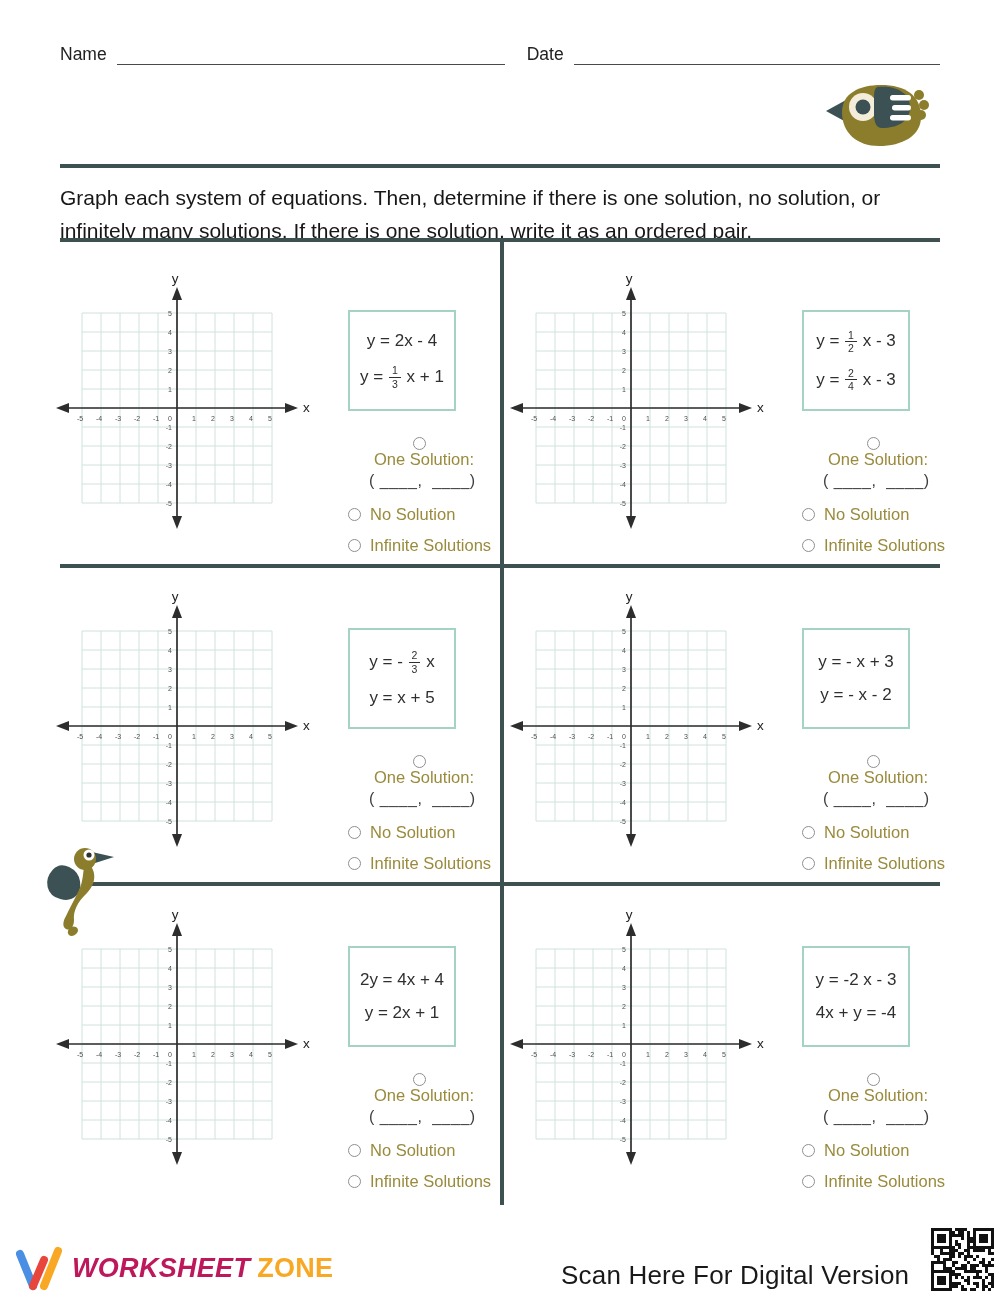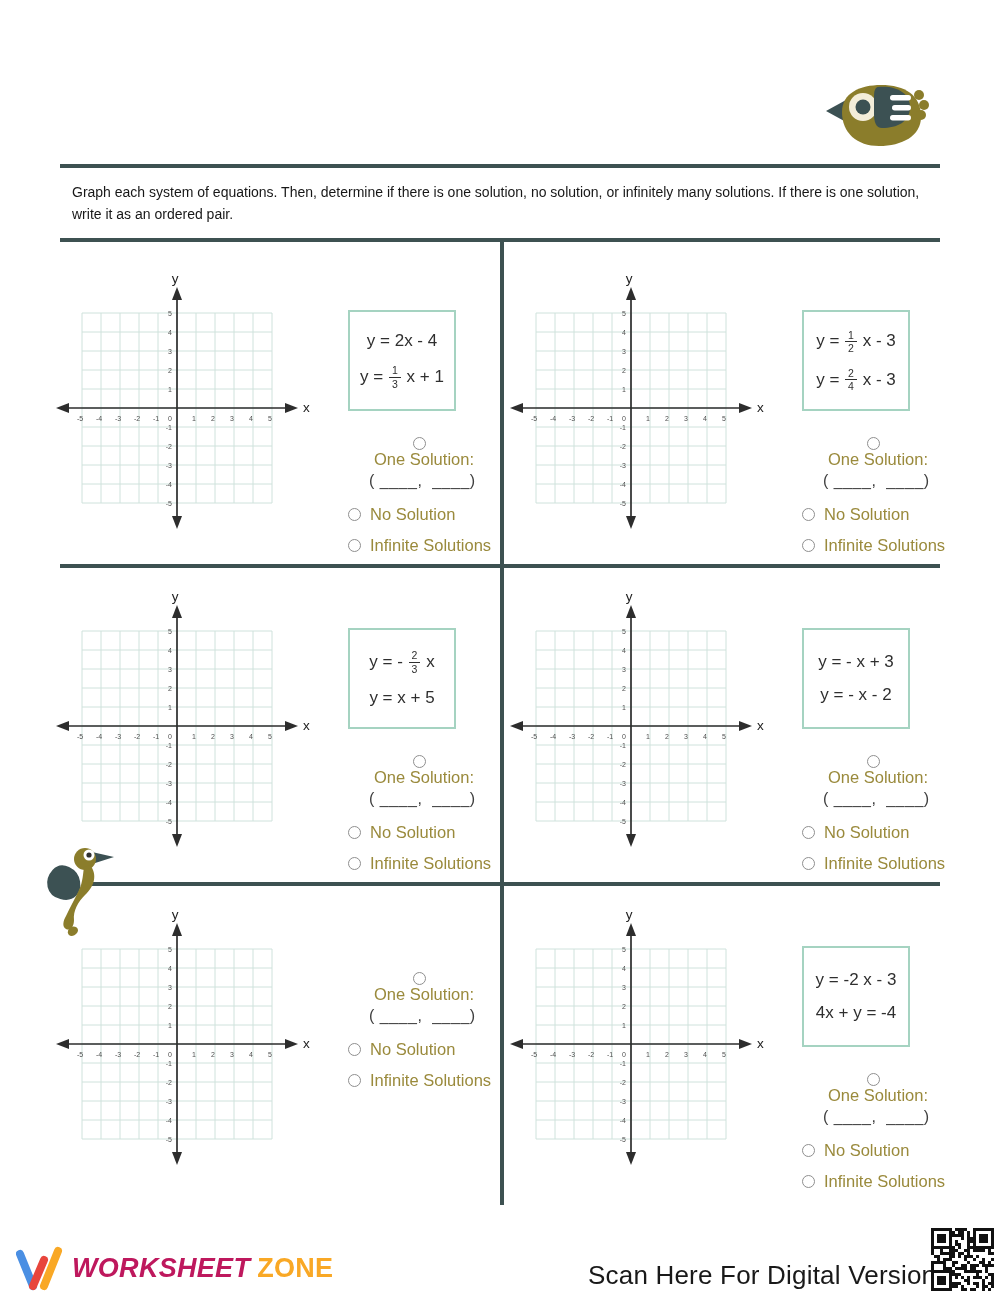"Name" div.name-row { html: none -> <div> <span>Name</span> <span></span> <span>Date</span> <span></span> </div> }
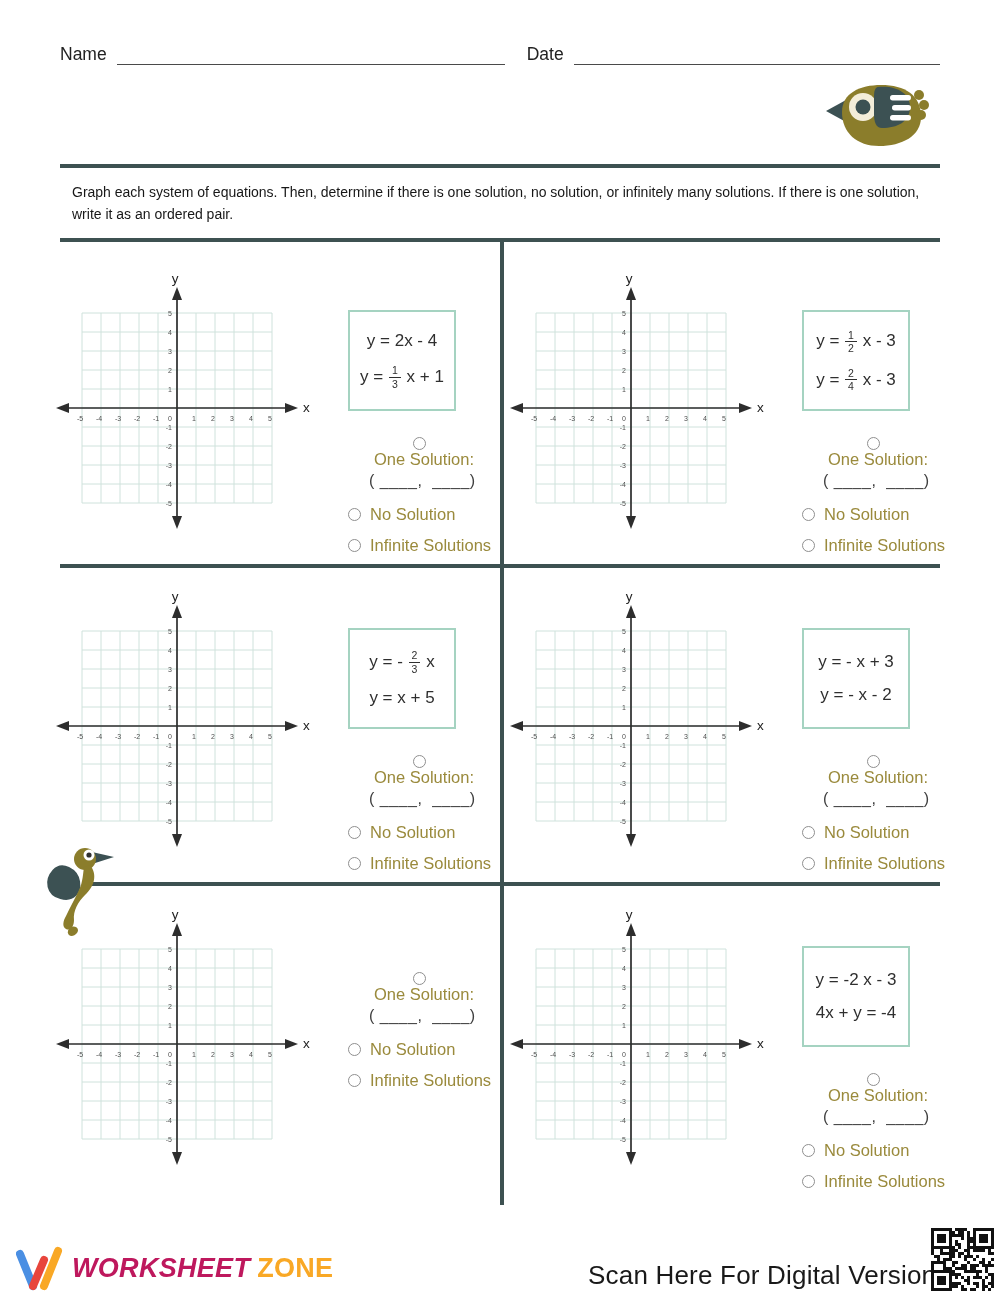"Graph each system of equations." .instructions { font-size: 14px -> 21px; left: 72px -> 60px }
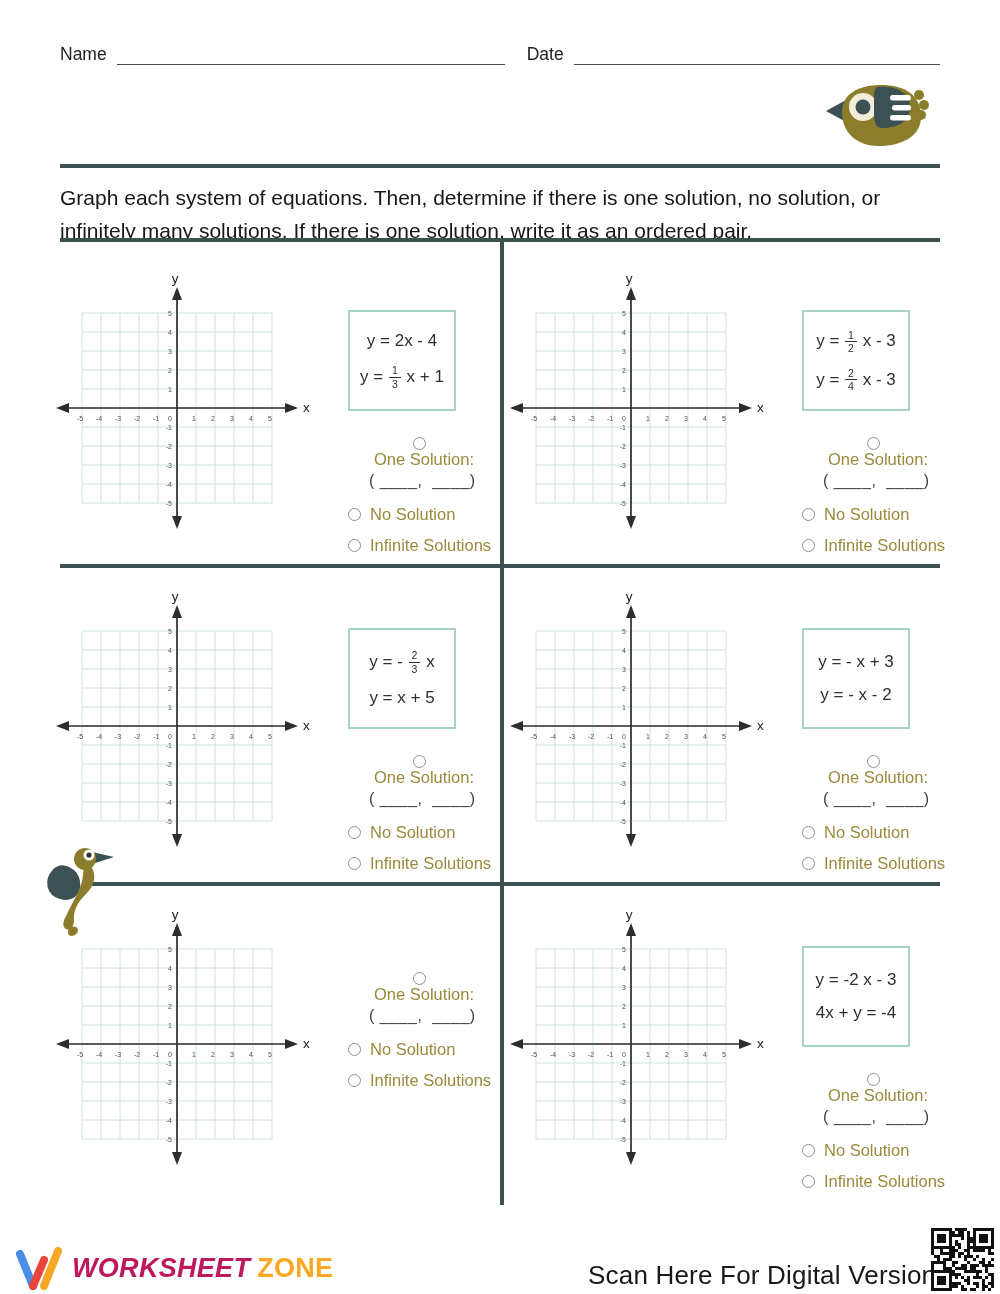"2y = 4x + 4" div.eq-box { html: none -> <div> <div>2y = 4x + 4</div> <div>y = 2x + 1</div> </div> }
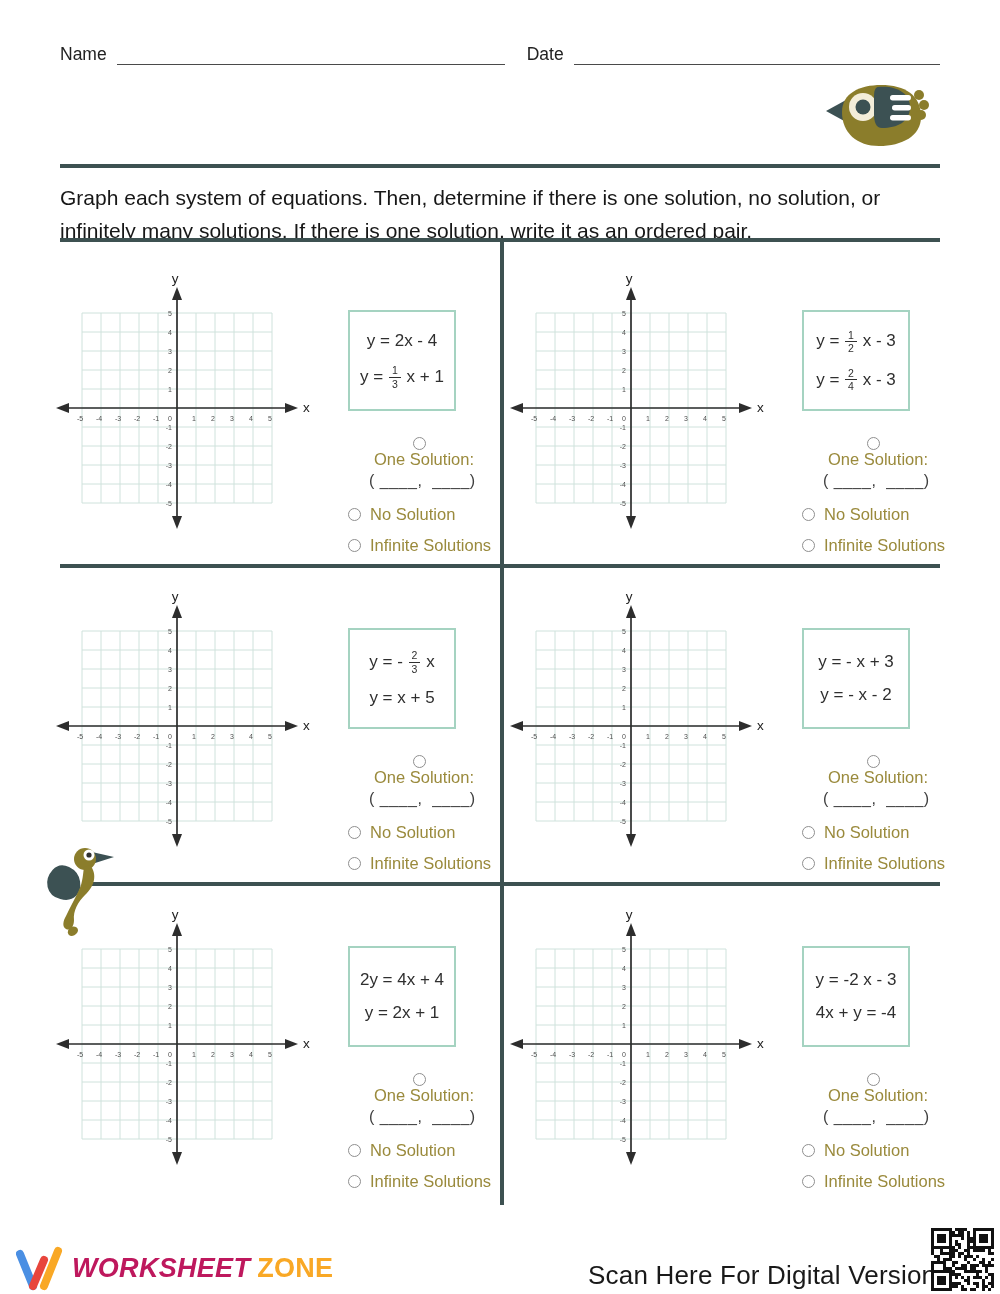"Scan Here For Digital Version" .scan-text { left: 588px -> 561px }
